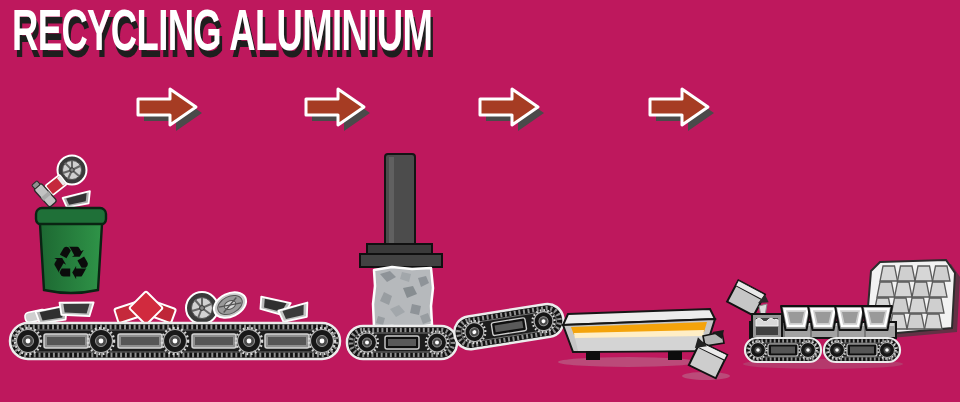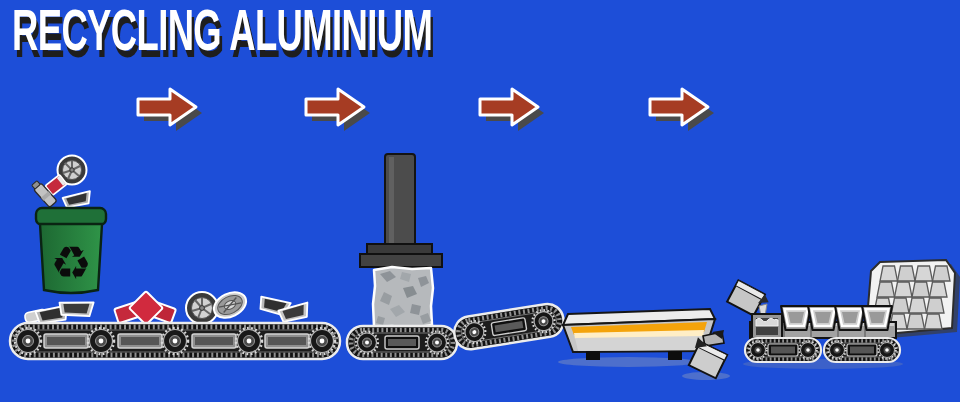"RECYCLING ALUMINIUM" .stage { background: #1d4ed8 -> #be185d }
